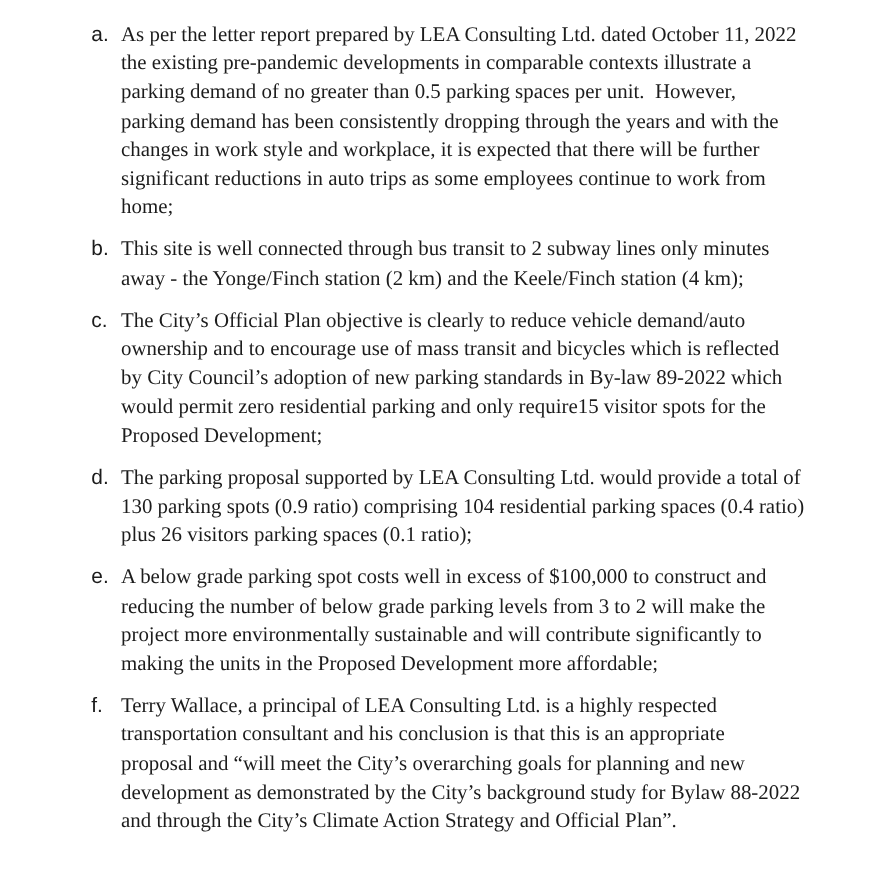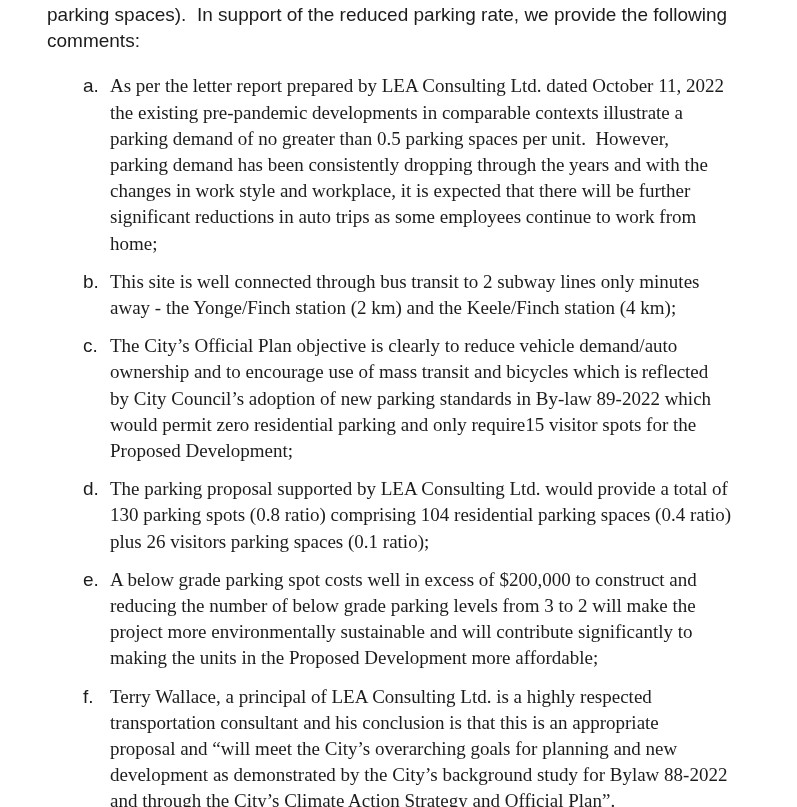"parking spaces). In support of" p.intro { html: <p>parking spaces). In support of the reduced parking rate, we provide the following comments:</p> -> none }
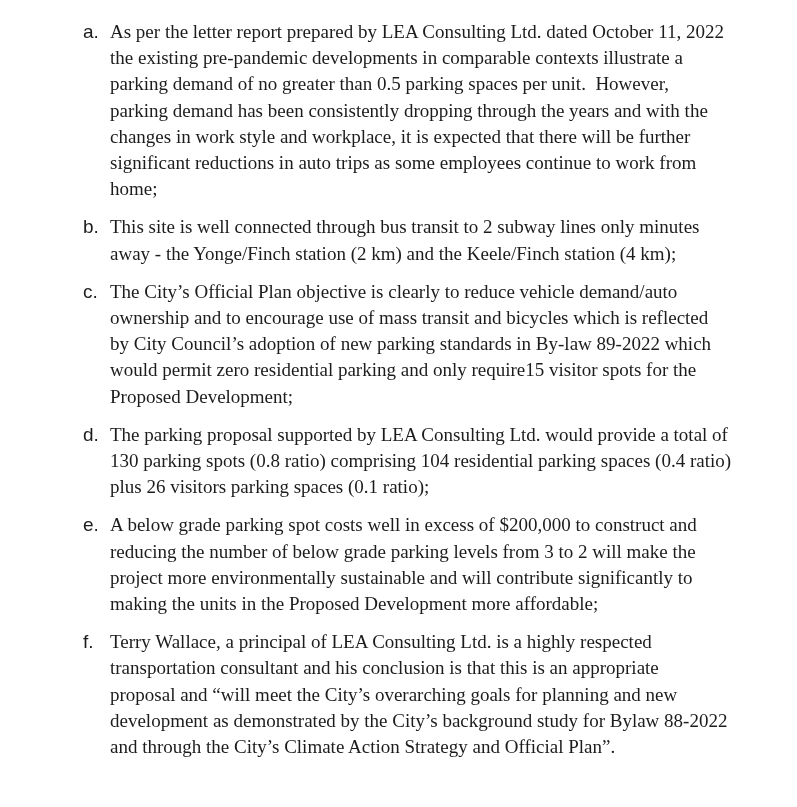"The parking proposal supported by" span.item-text { text: 0.8 -> 0.9 }
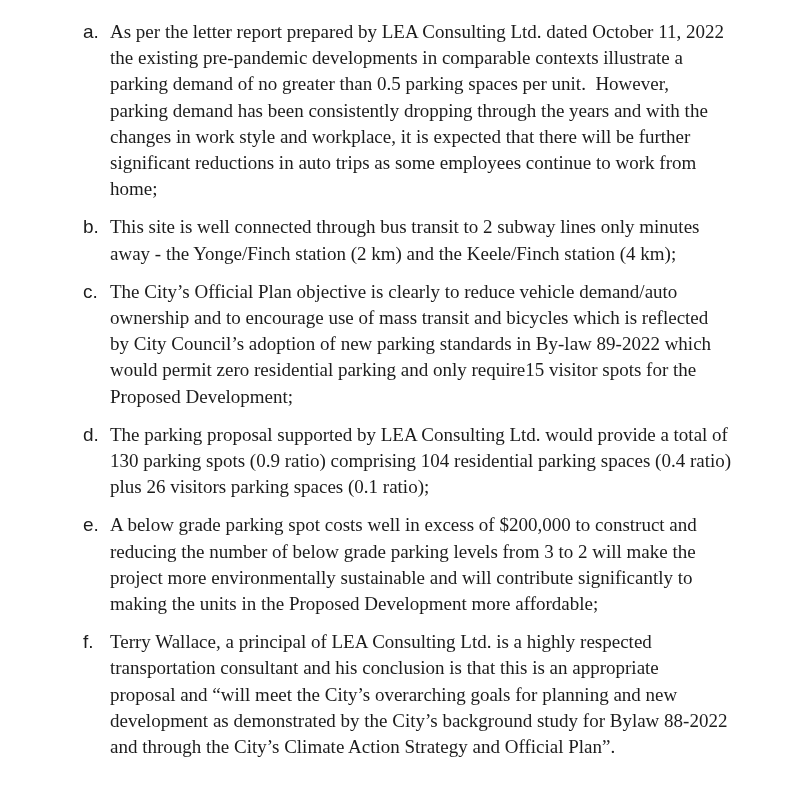"A below grade parking spot" span.item-text { text: $200,000 -> $100,000 }
